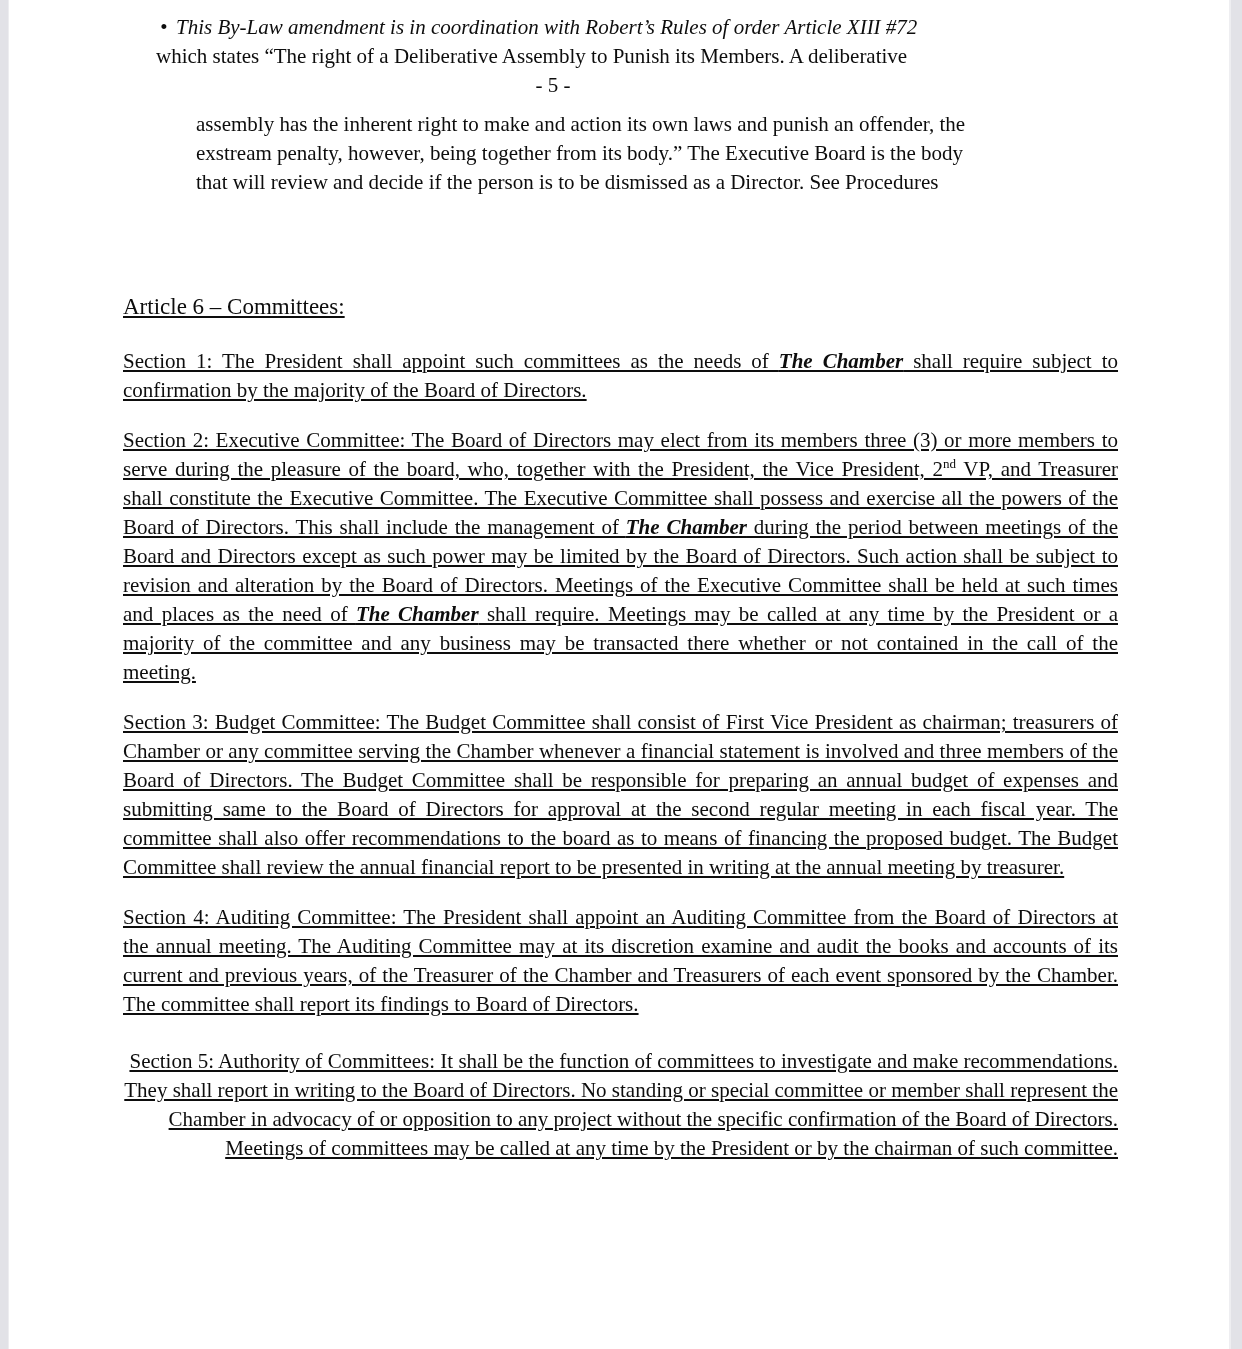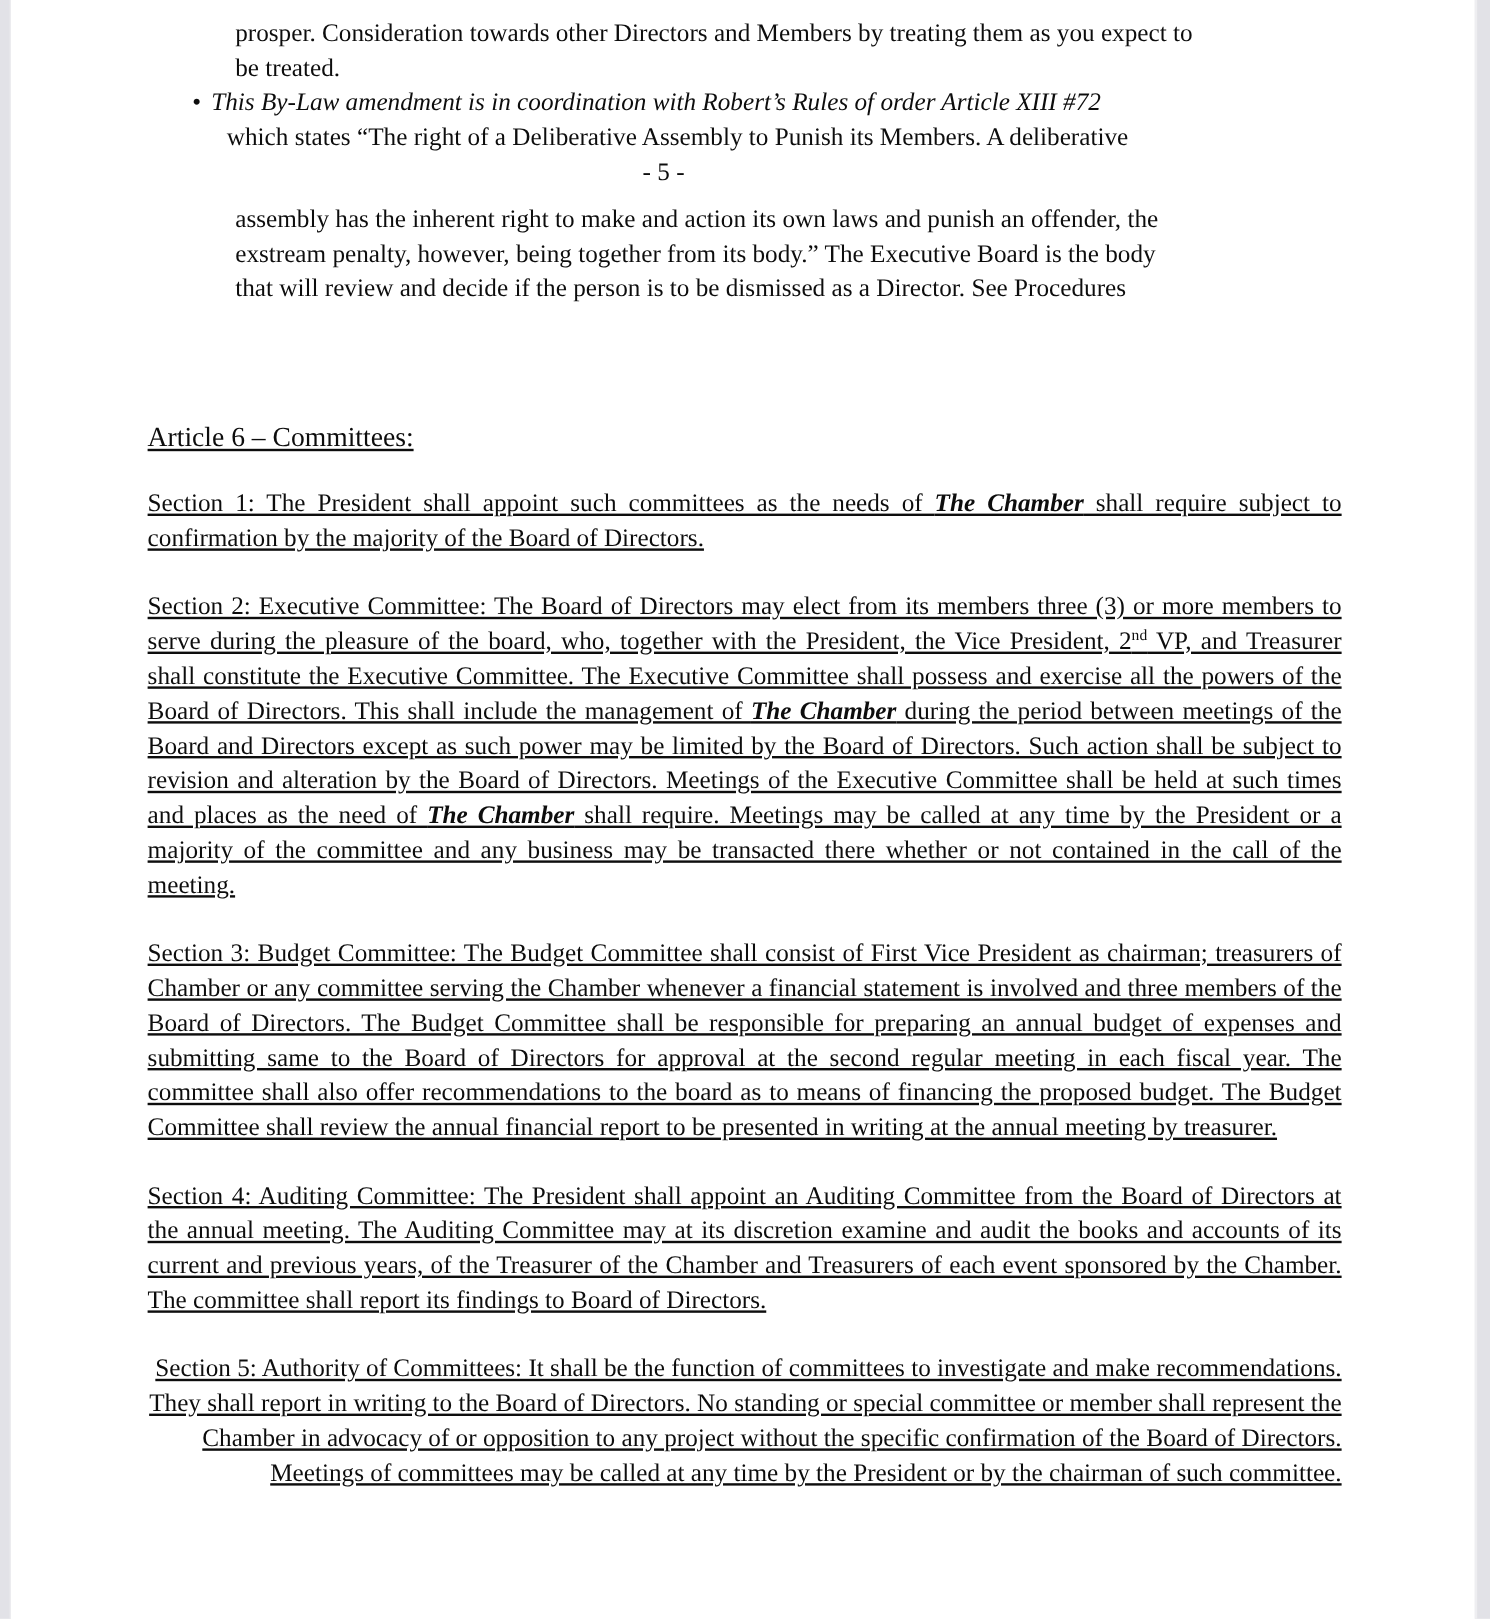"prosper. Consideration towards other" div { html: <div> <div>prosper. Consideration towards other Directors and Members by treating them as you expect to</div> <div>be treated.</div> </div> -> none }
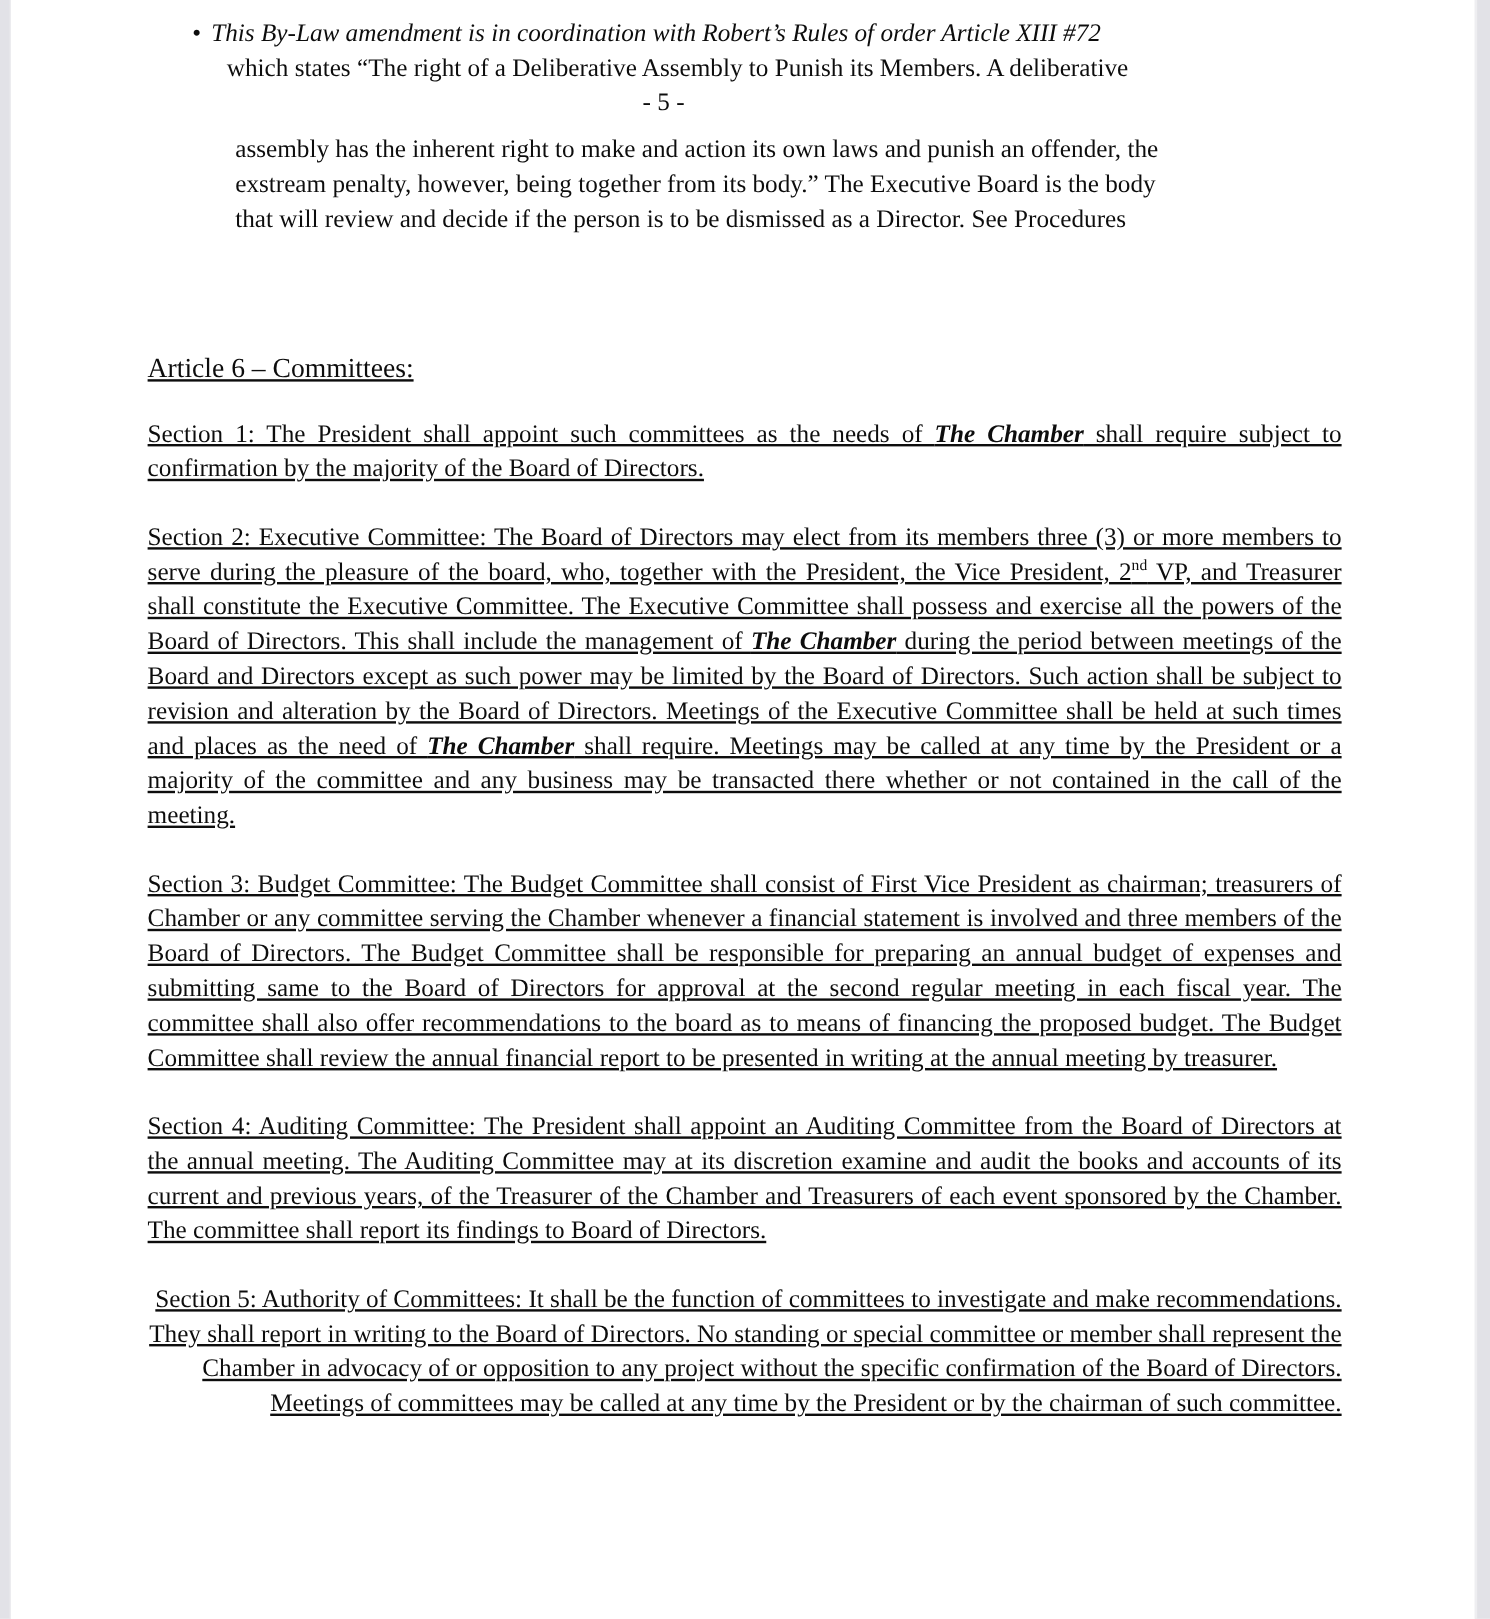"which states “The right of" .bullet-wrap { margin-left: 66px -> 33px }
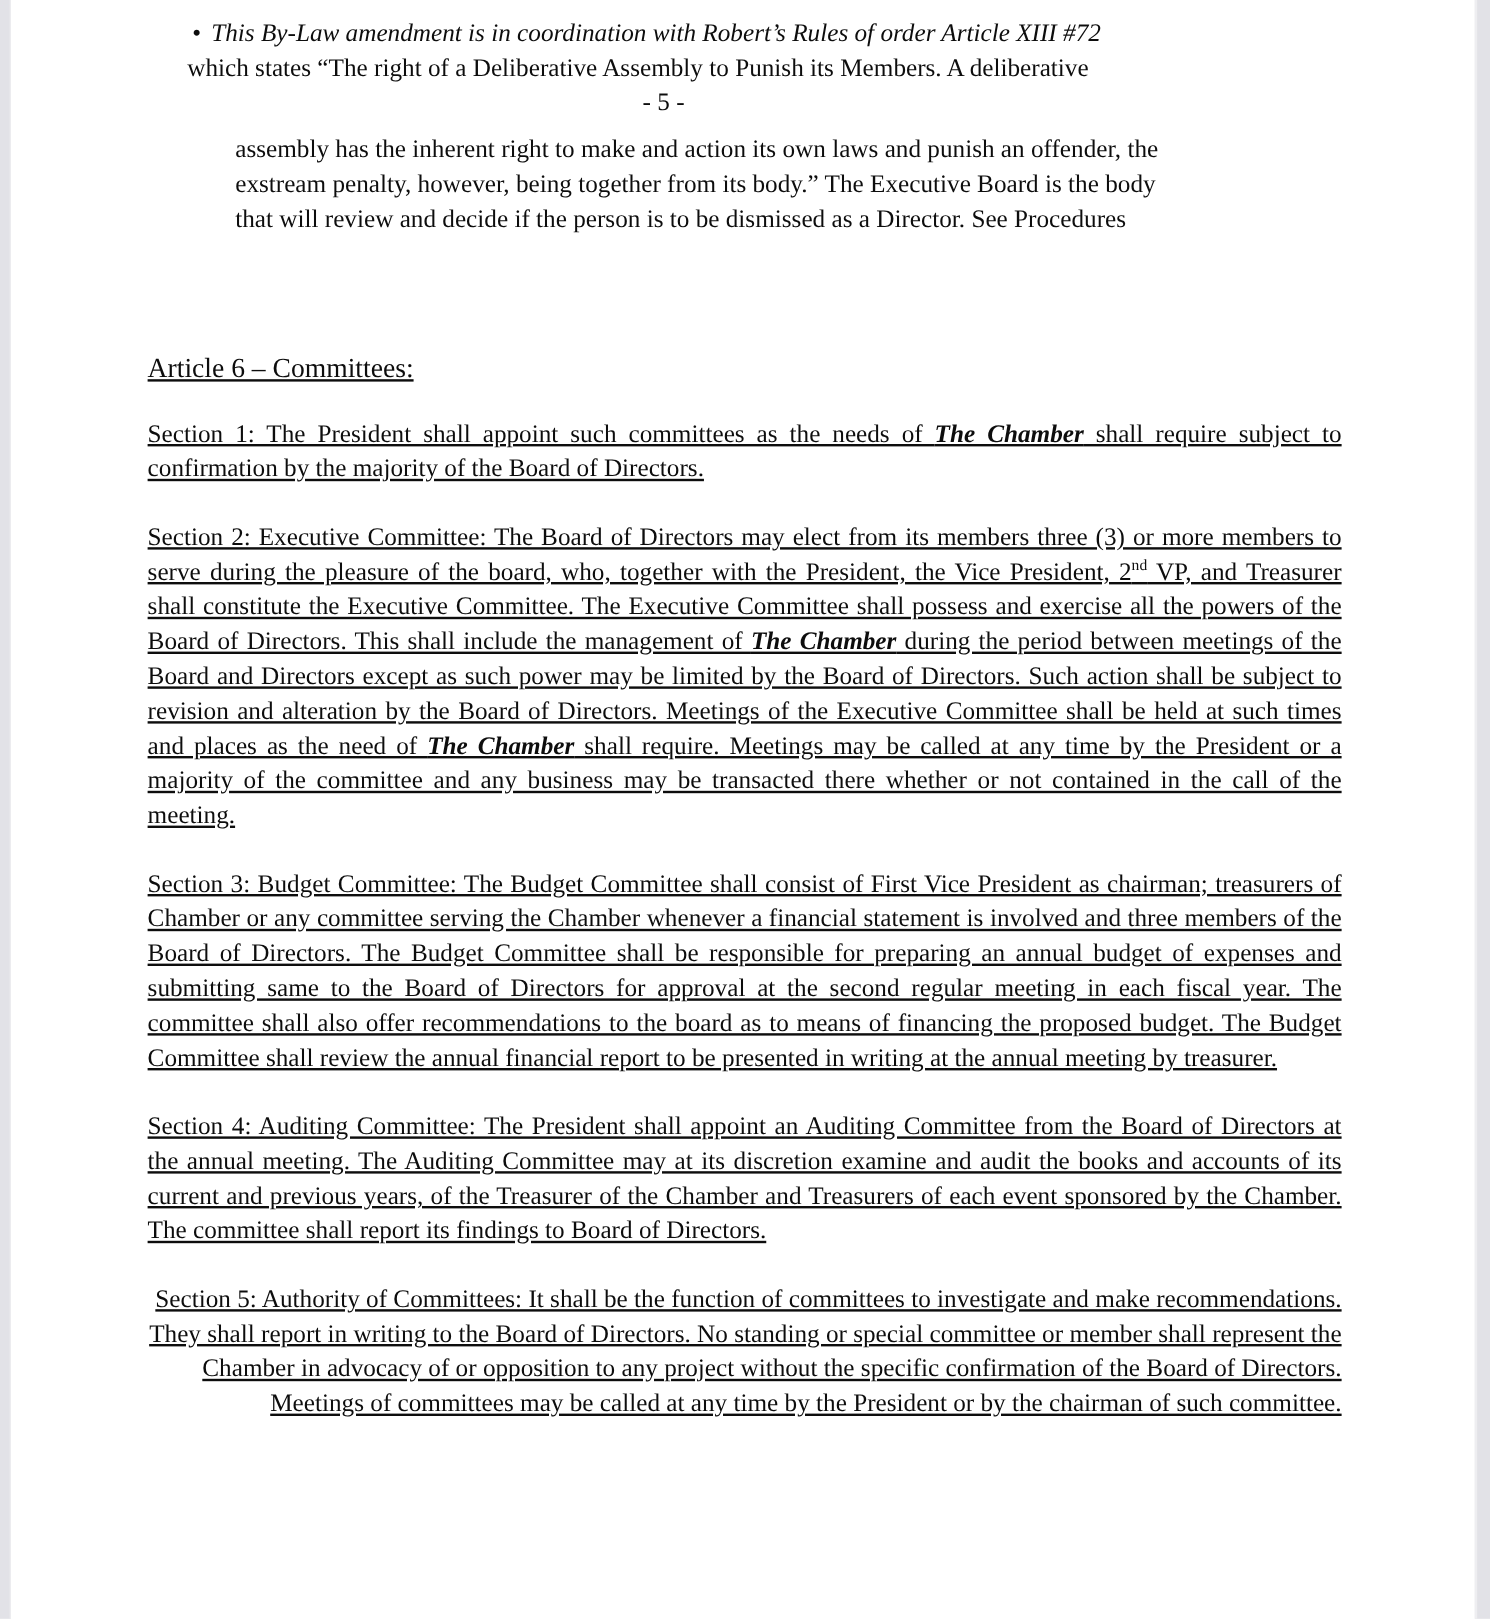"Section 2: Executive Committee: The" p.justify { margin-top: none -> 21px }
